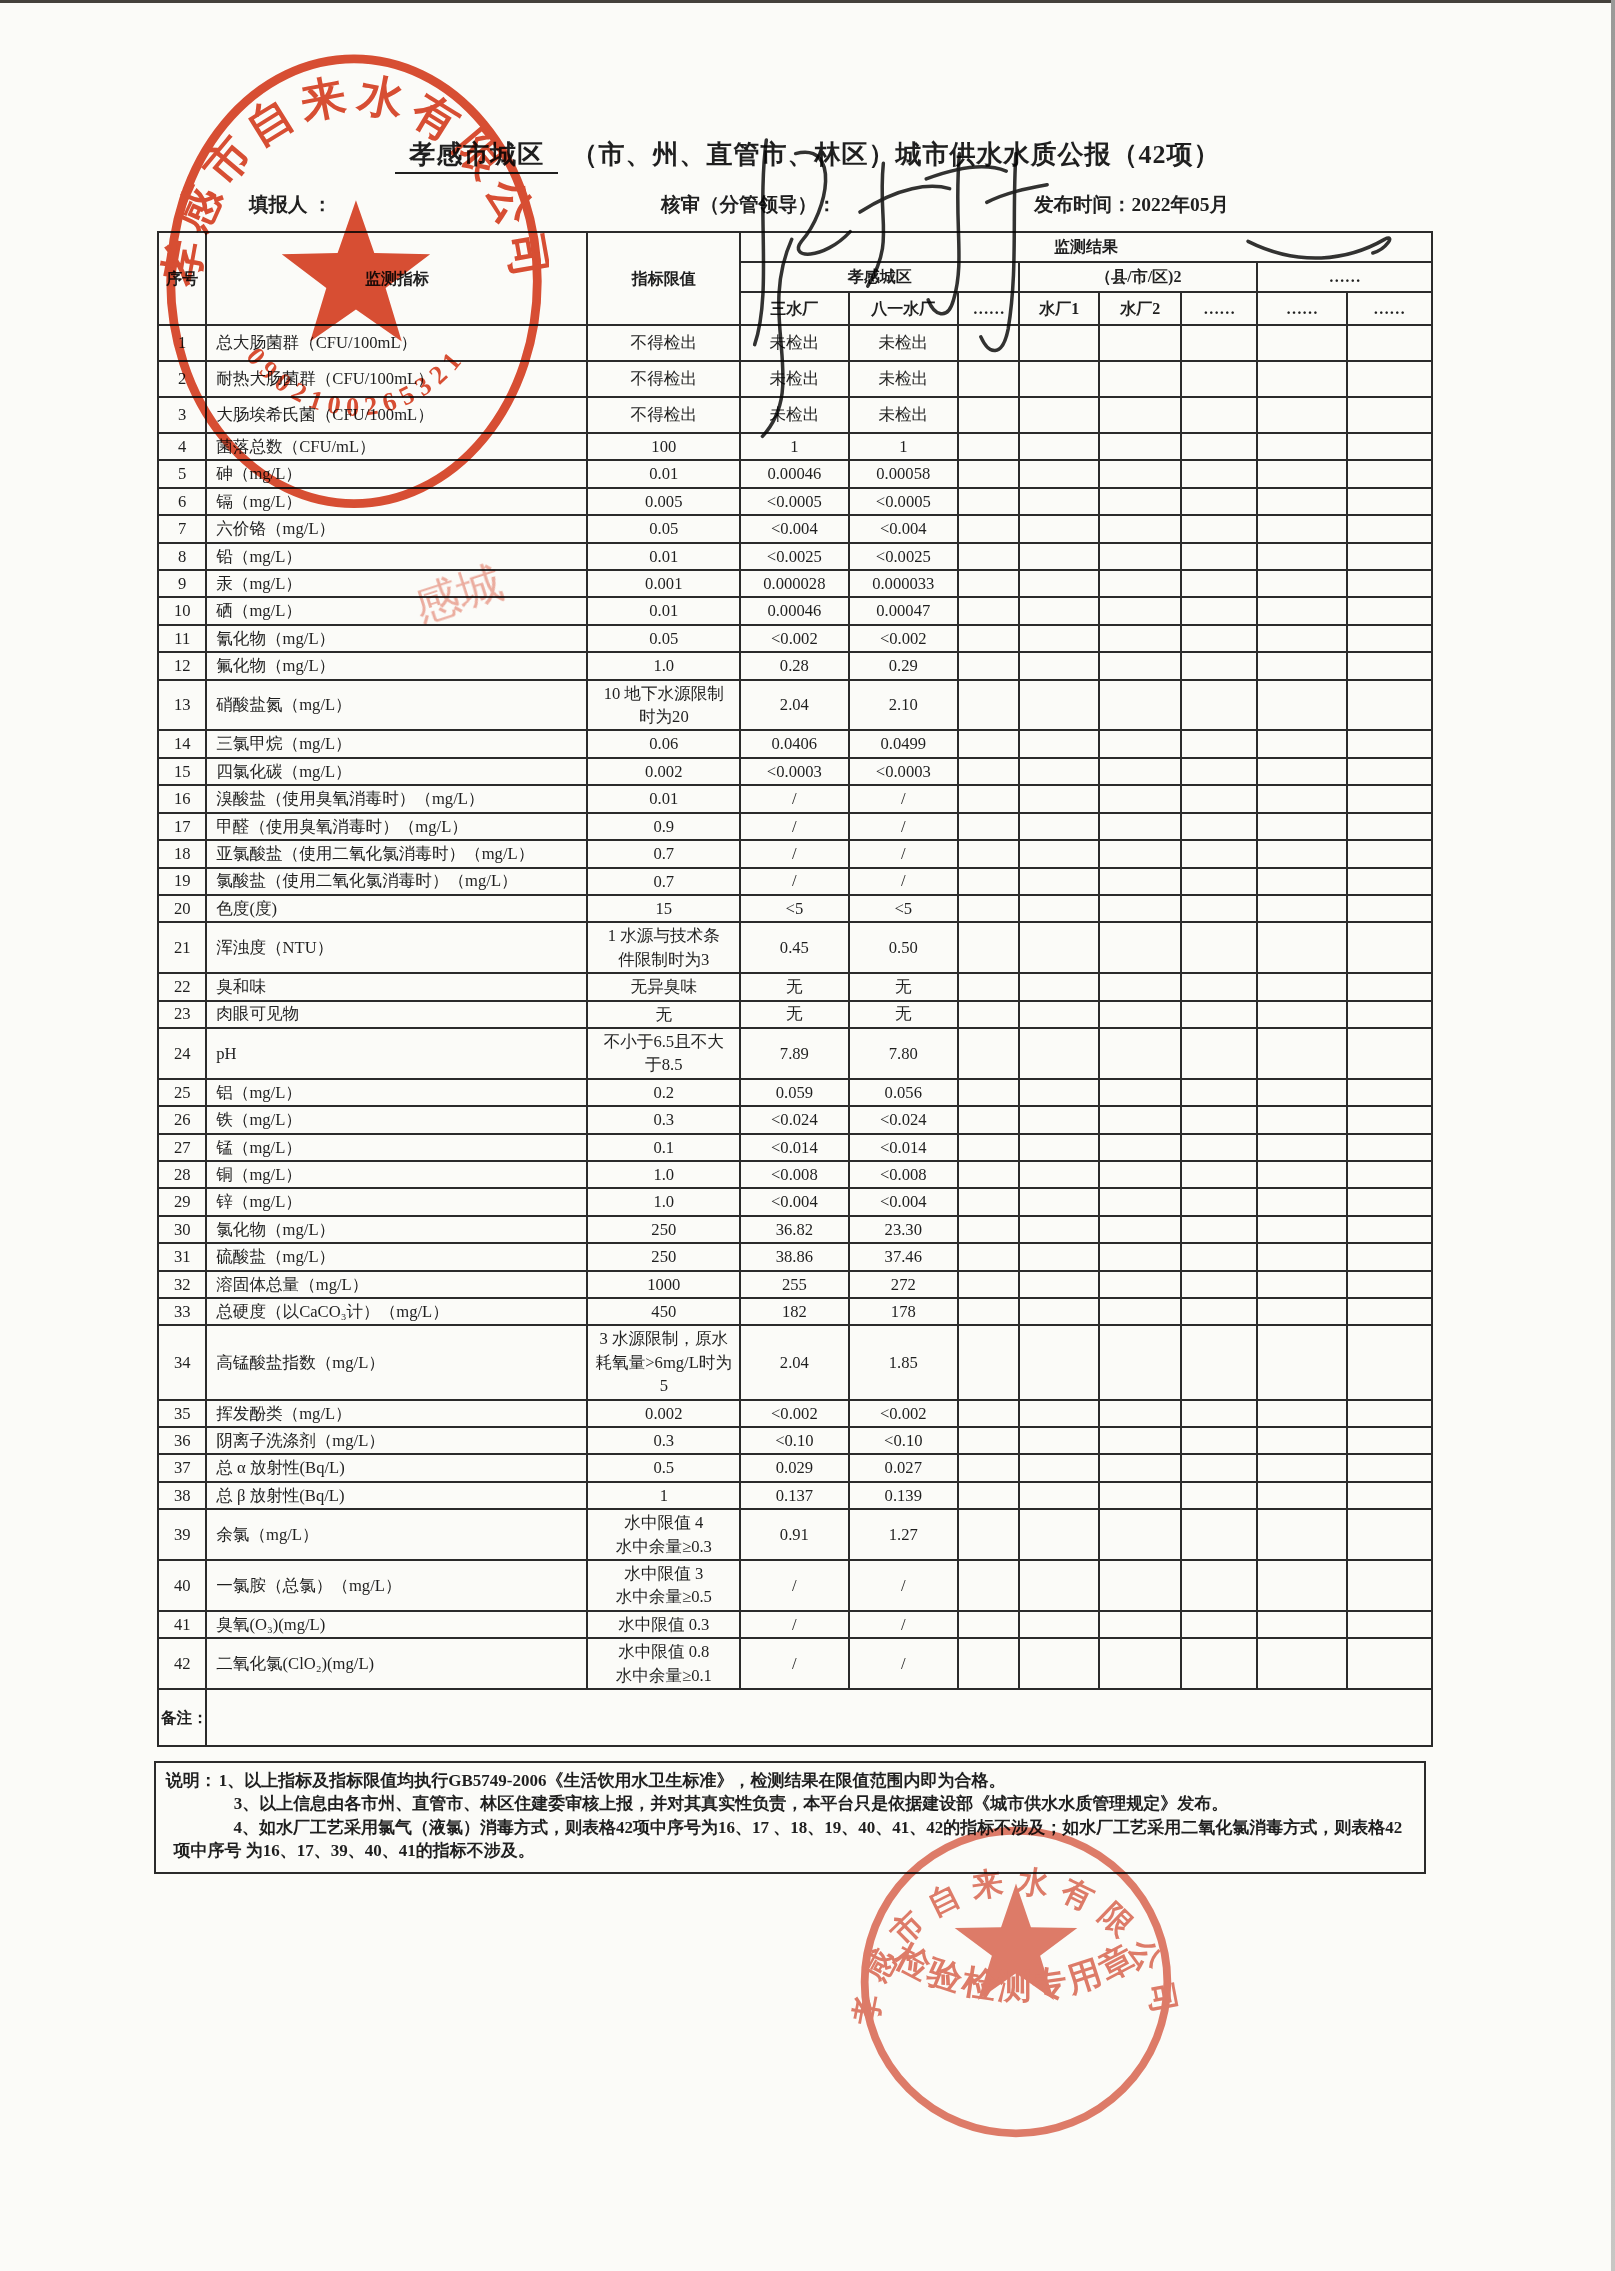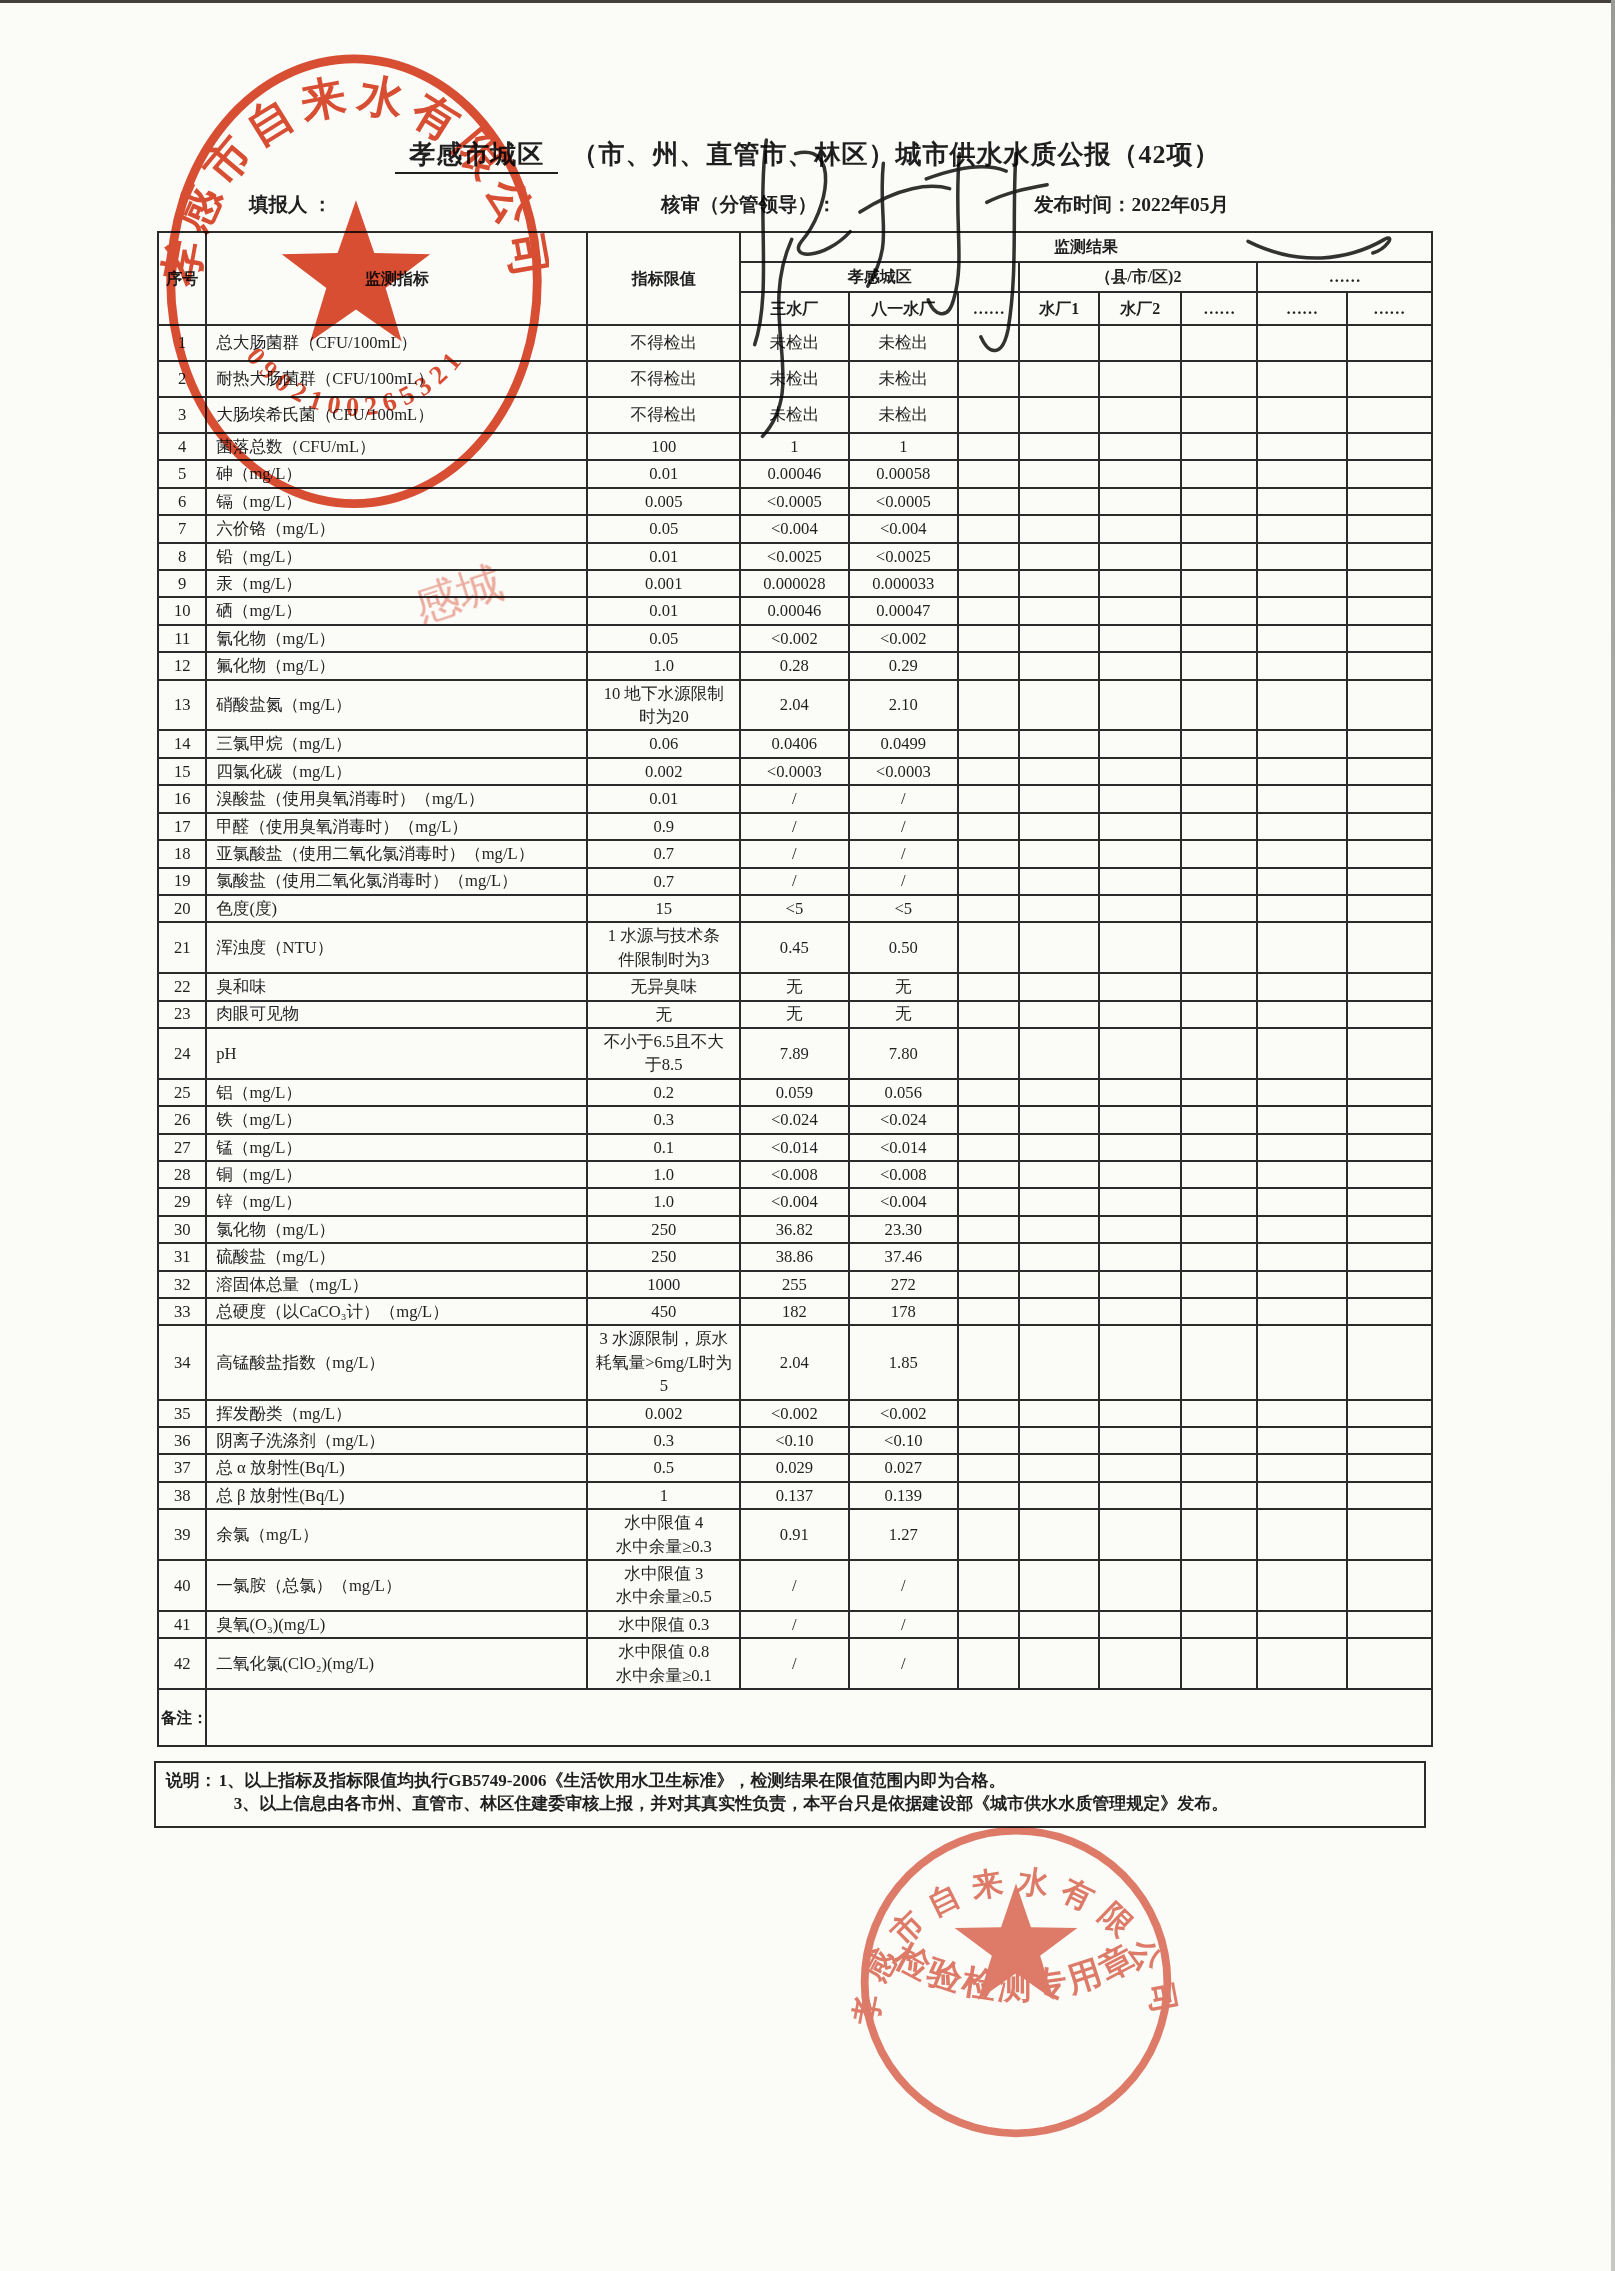"4、如水厂工艺采用氯气（液氯）消毒方式，则表格42项中序号为16、17" div.note-wrapleft { html: none -> <div>4、如水厂工艺采用氯气（液氯）消毒方式，则表格42项中序号为16、17 、18、19、40、41、42的指标不涉及；如水厂工艺采用二氧化氯消毒方式，则表格42项中序号 为16、17、39、40、41的指标不涉及。</div> }
